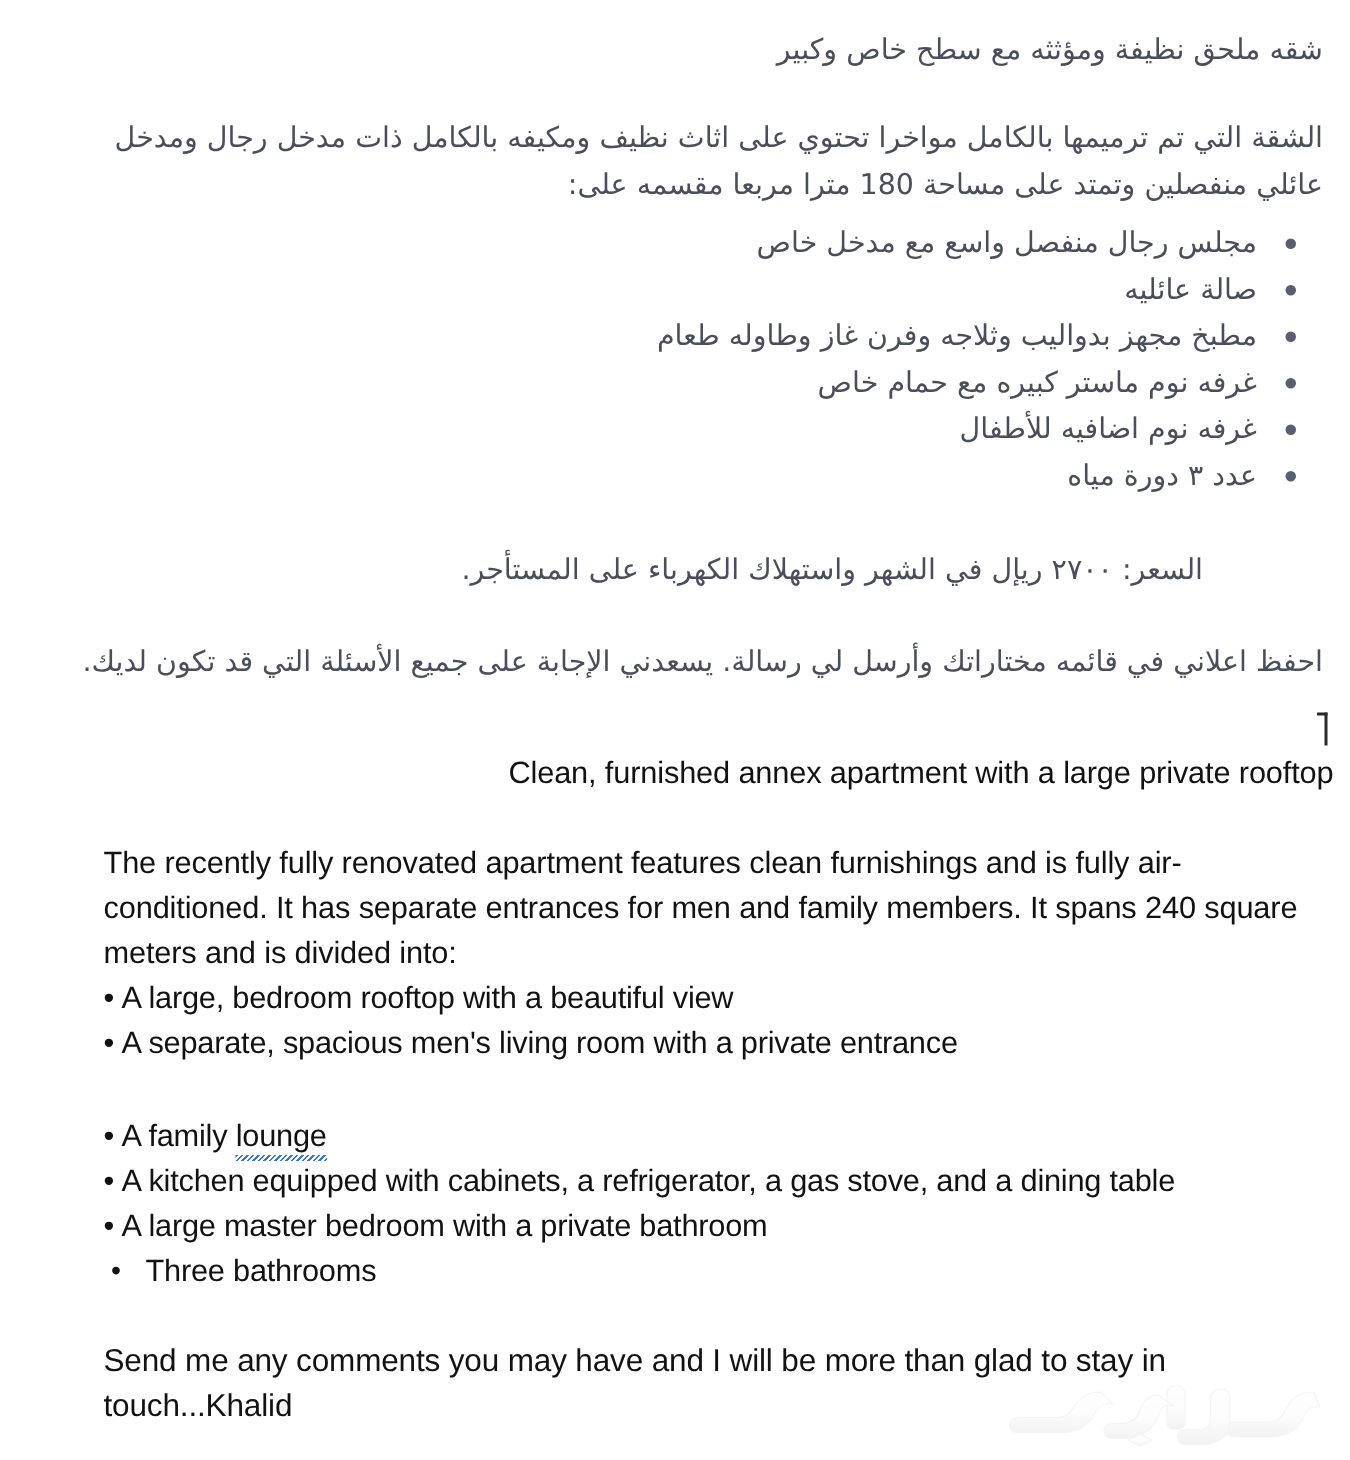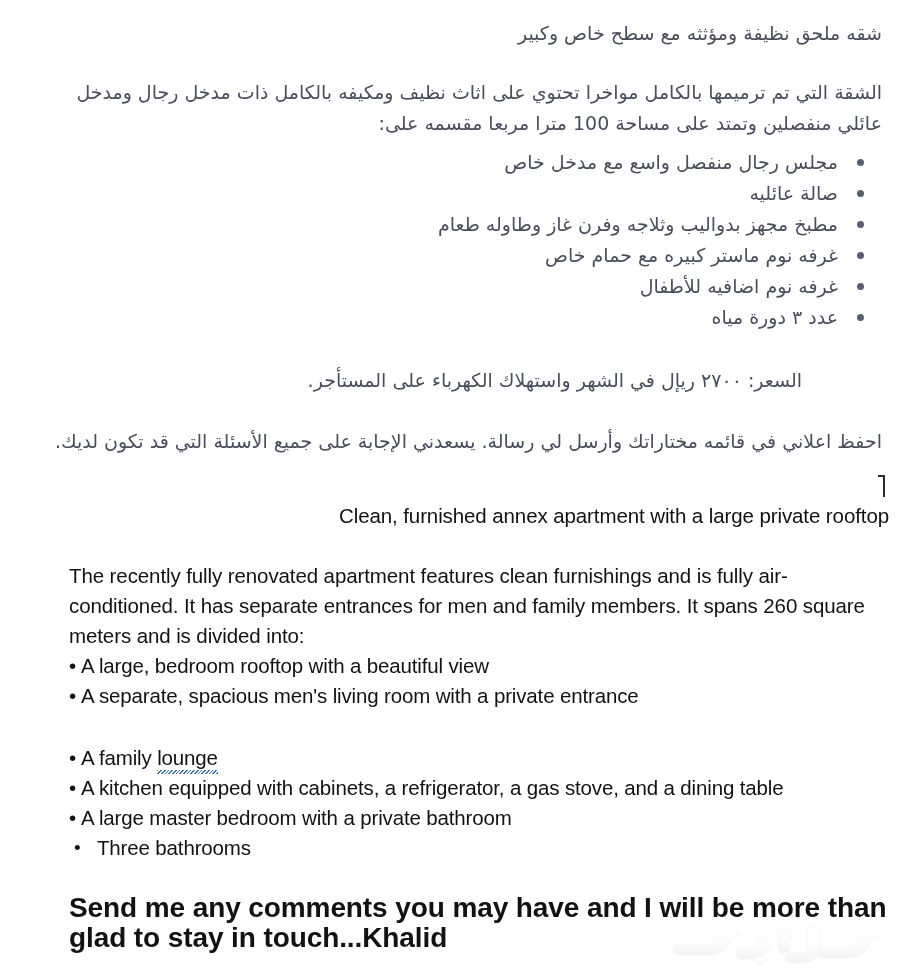"الشقة التي تم ترميمها بالكامل" p.ar-para { text: 100 -> 180 }
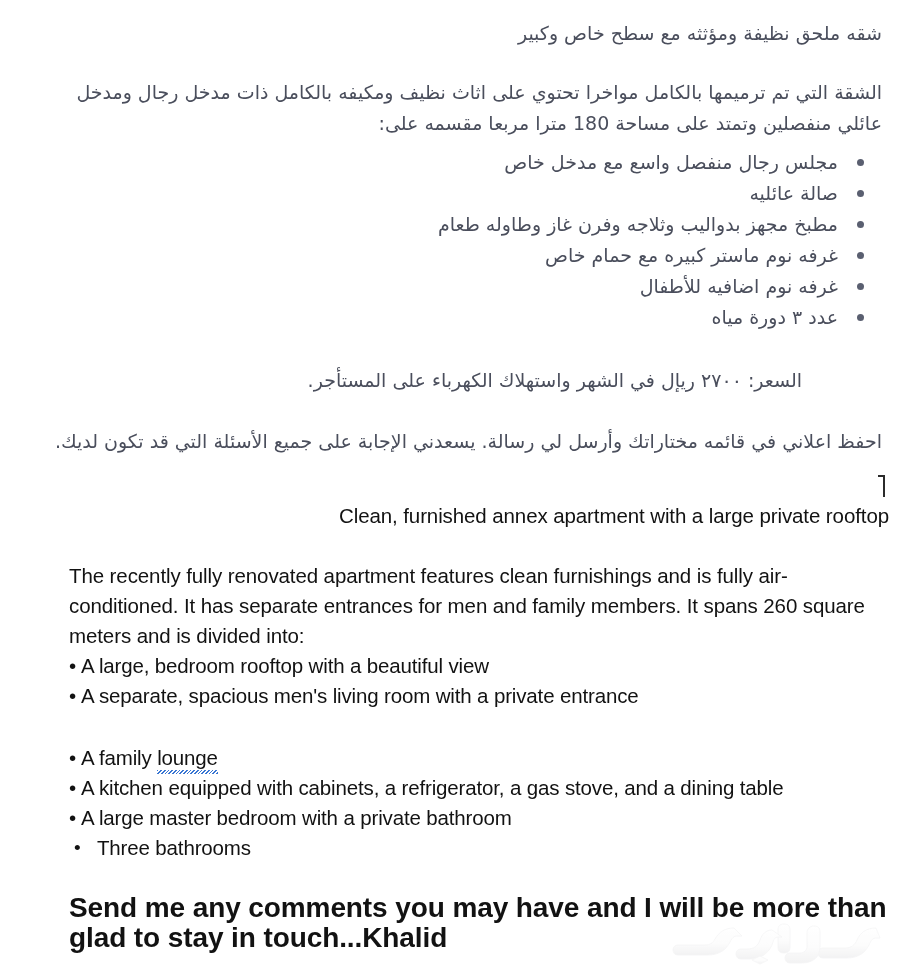"The recently fully renovated apartment" p.en-para { text: 260 -> 240 }
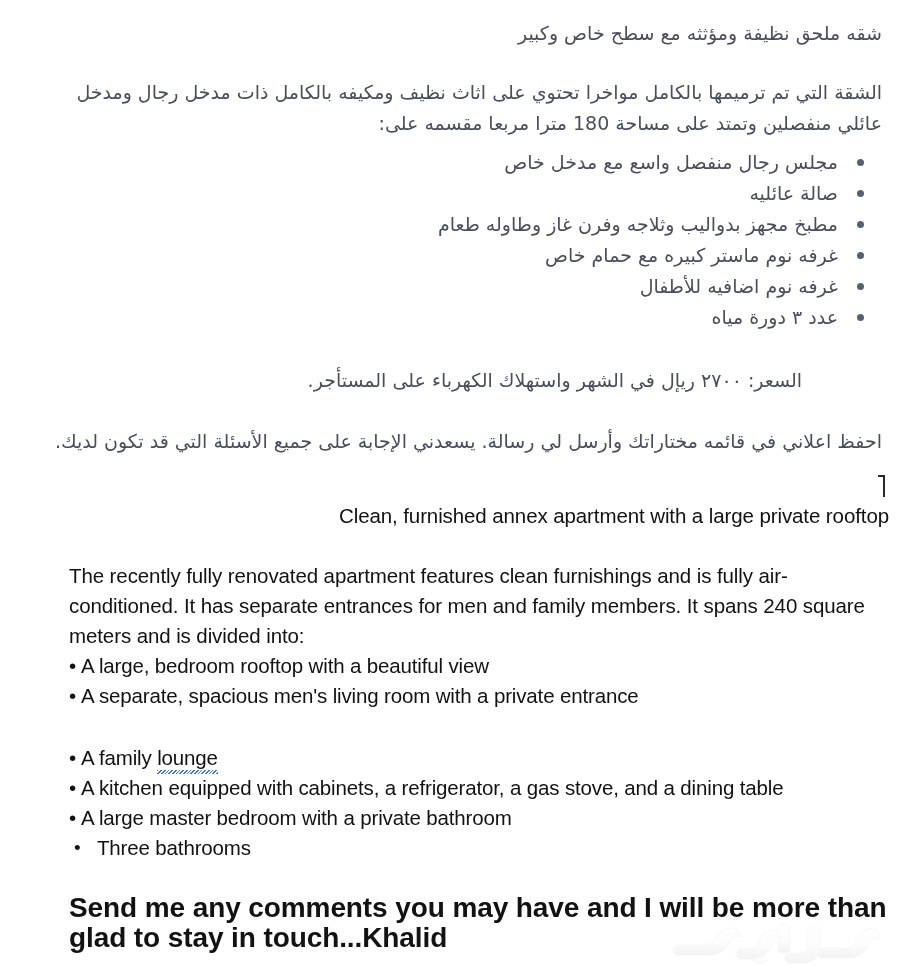"Send me any comments you" .en-closing { font-size: 28px -> 21px; font-weight: bold -> none }
